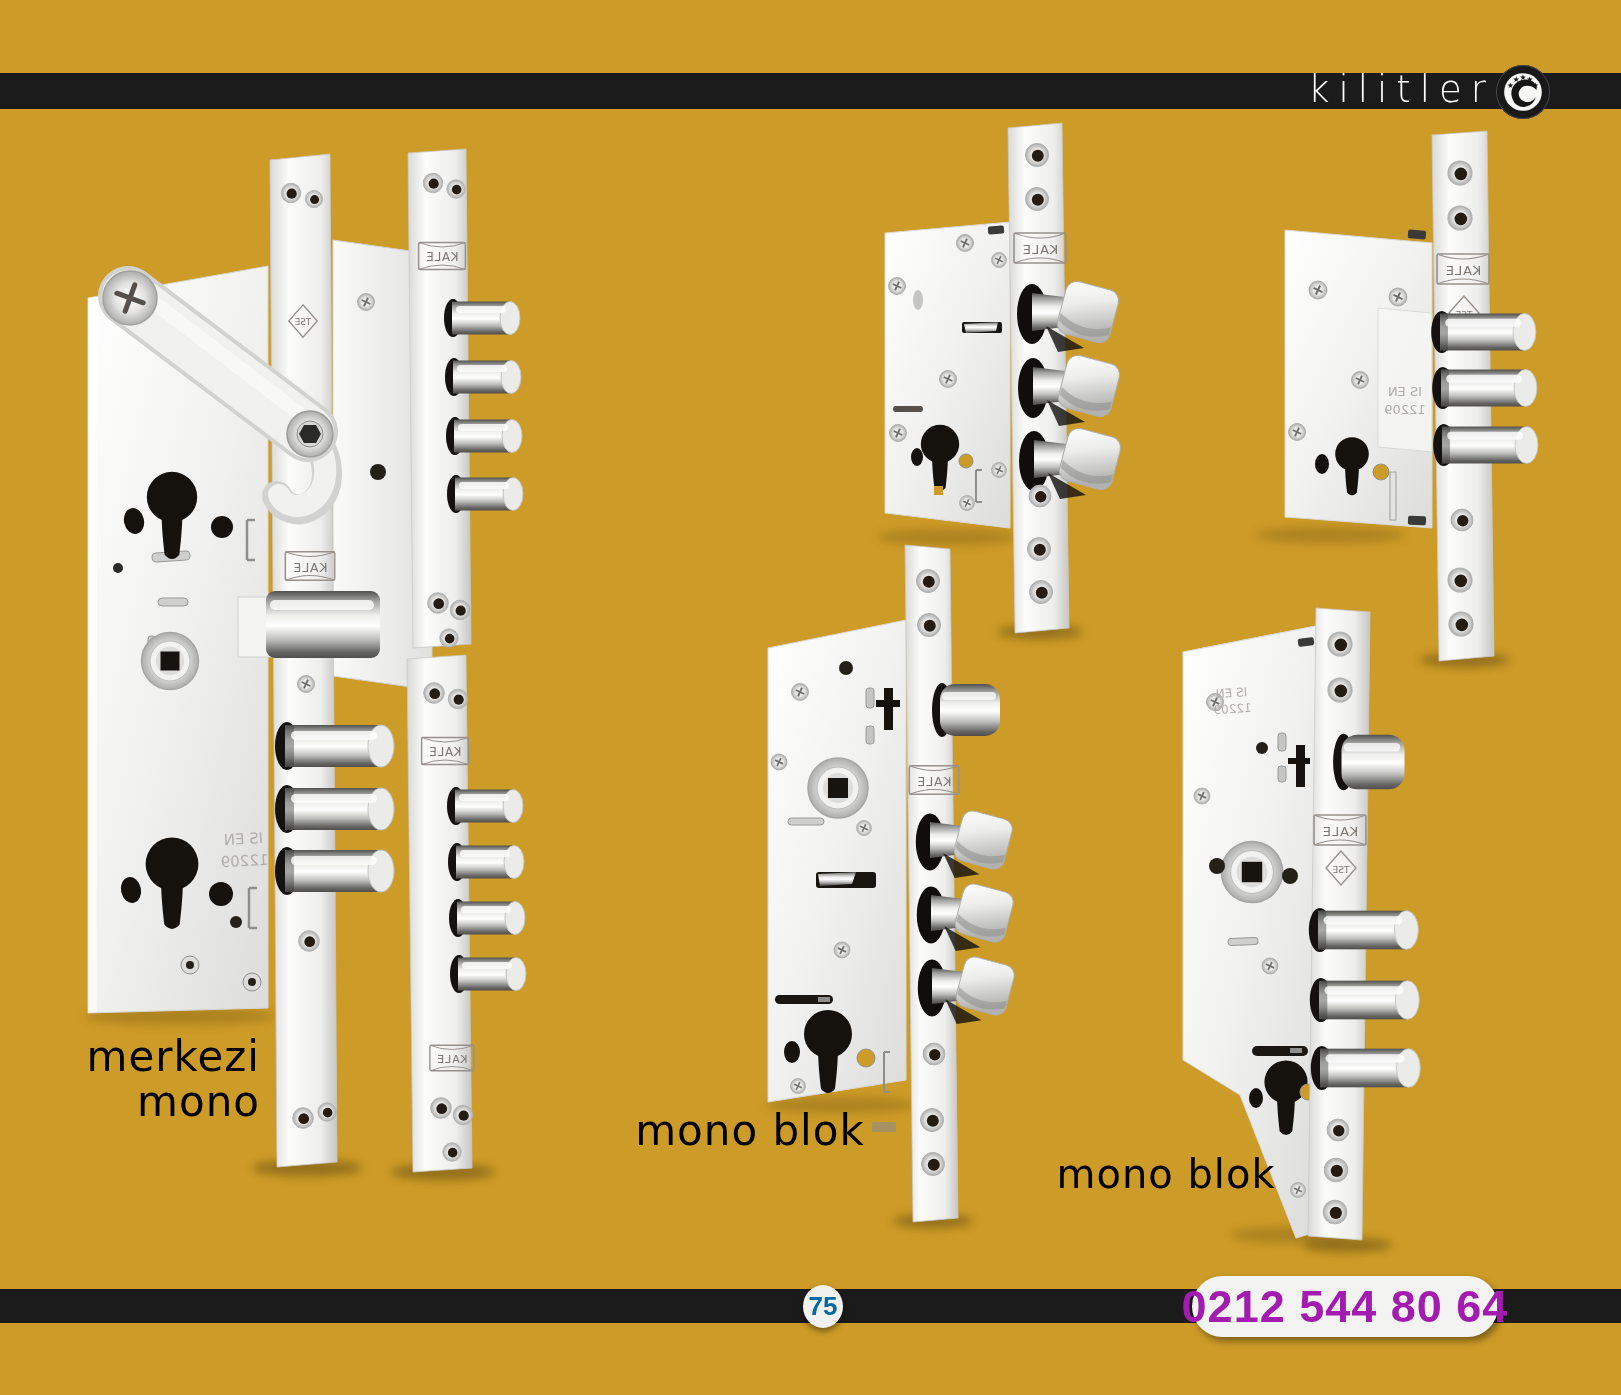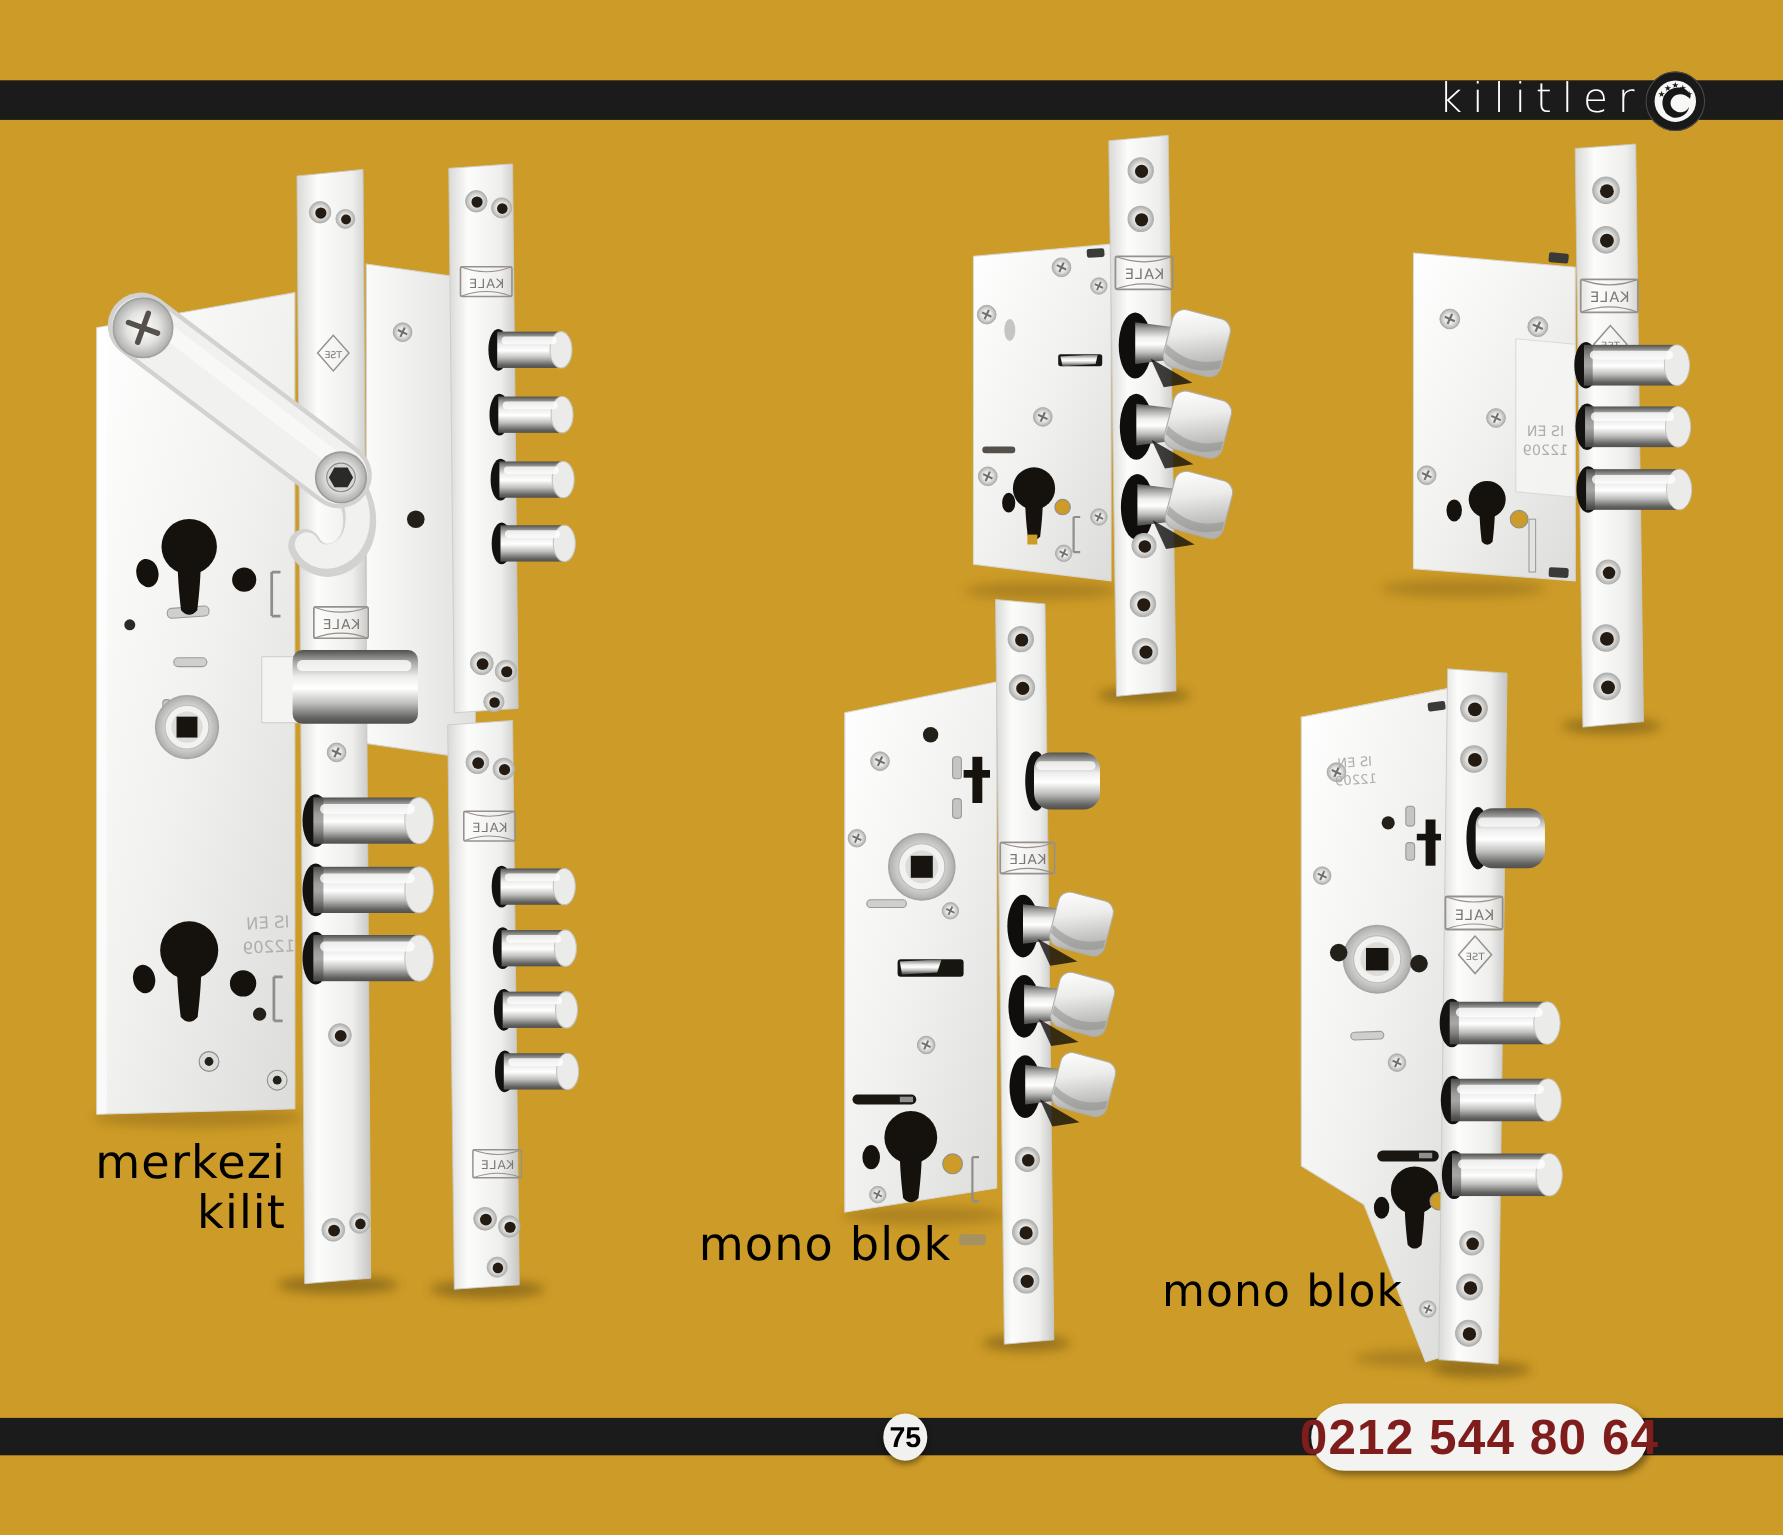"kilit" div { text: kilit -> mono }
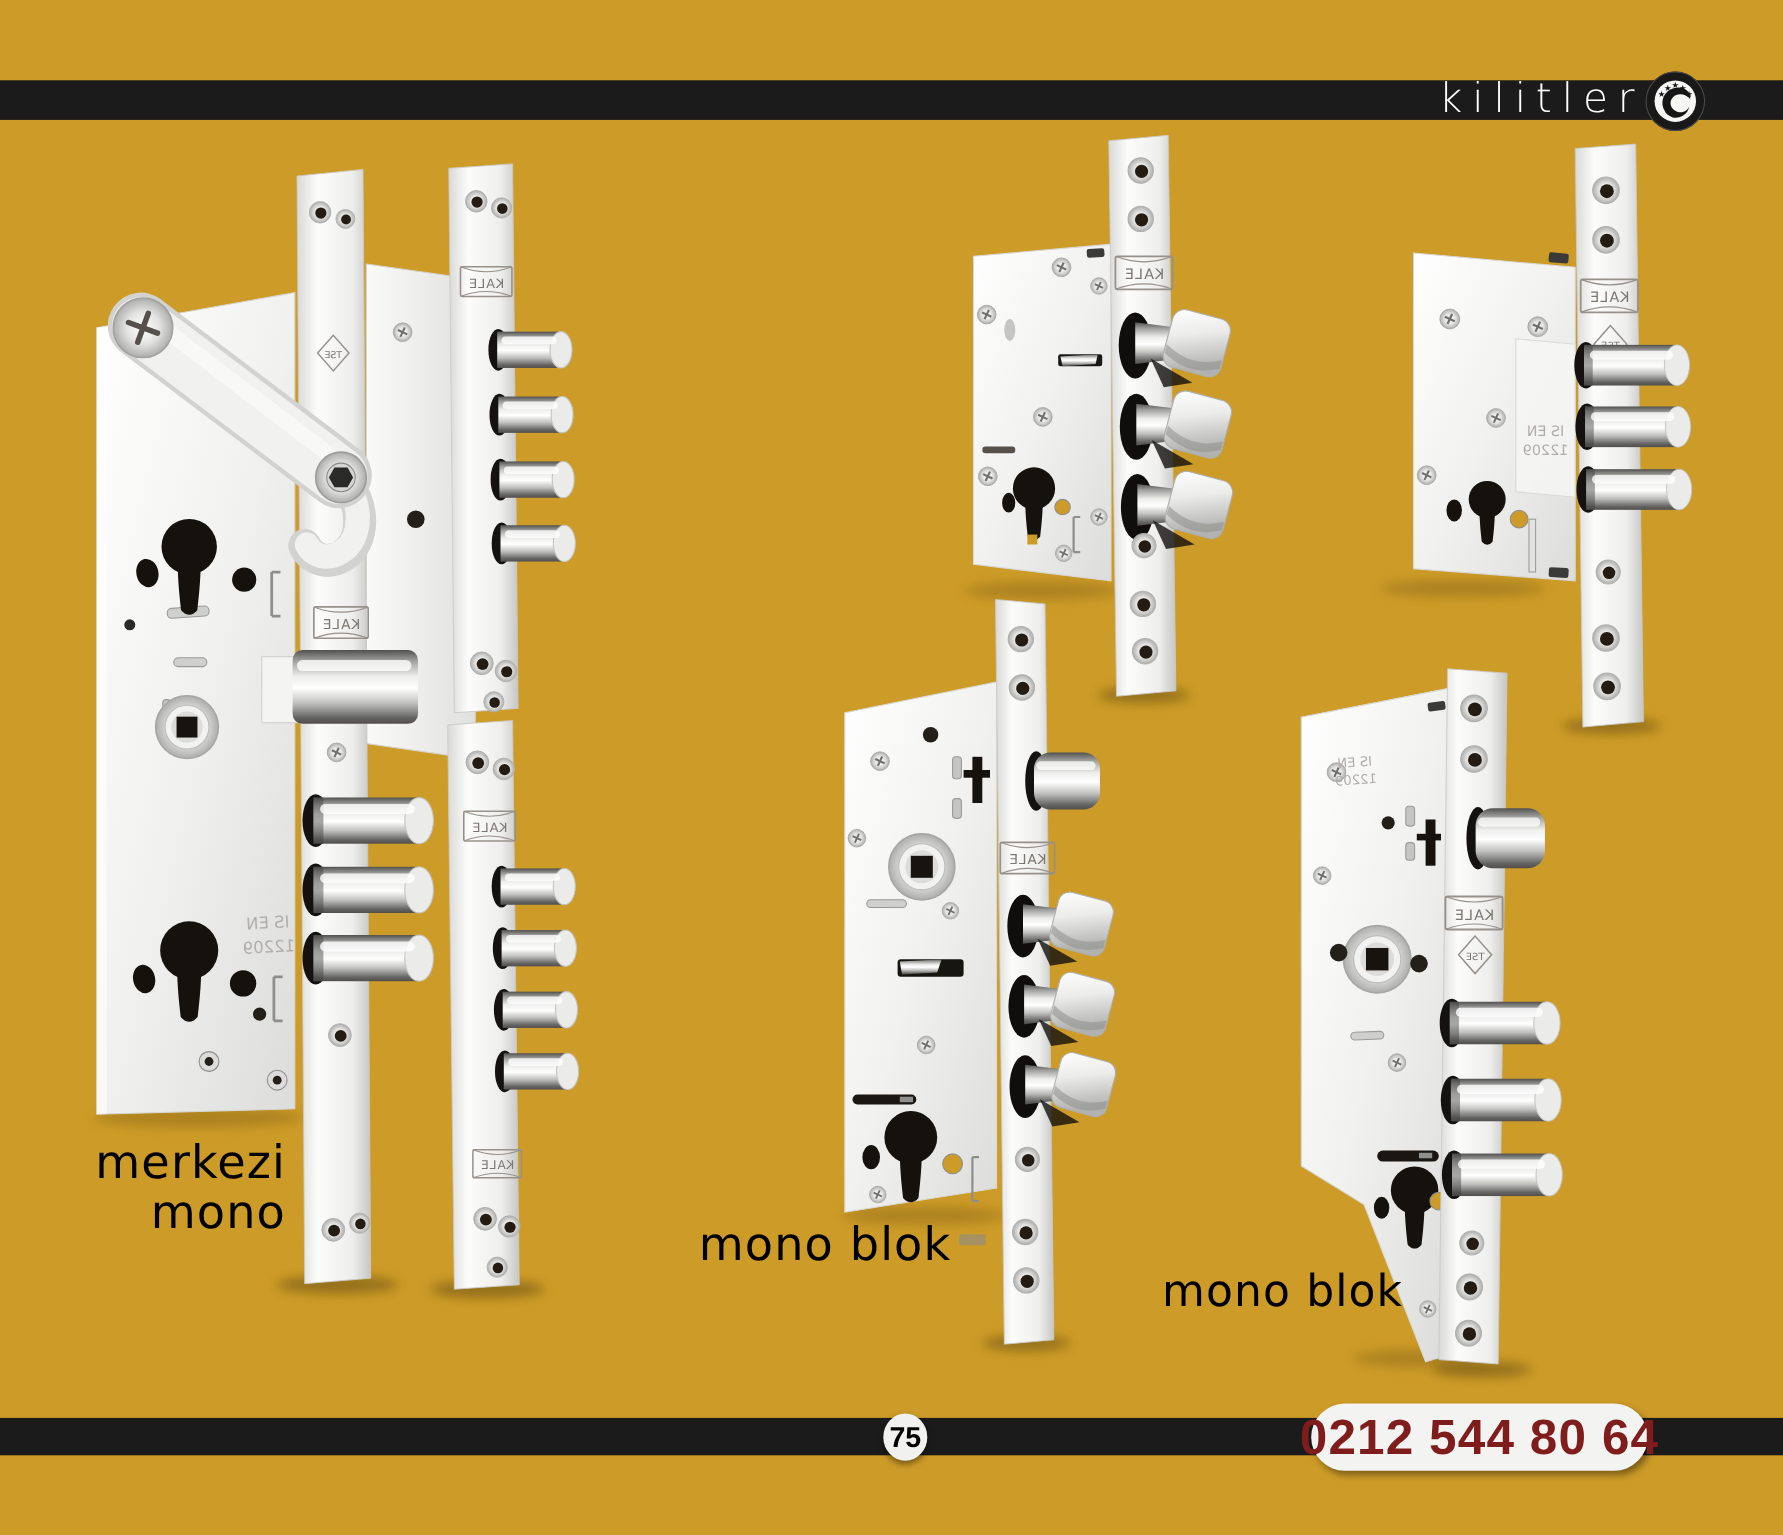"75" .page-num { color: #000000 -> #0369a1 }
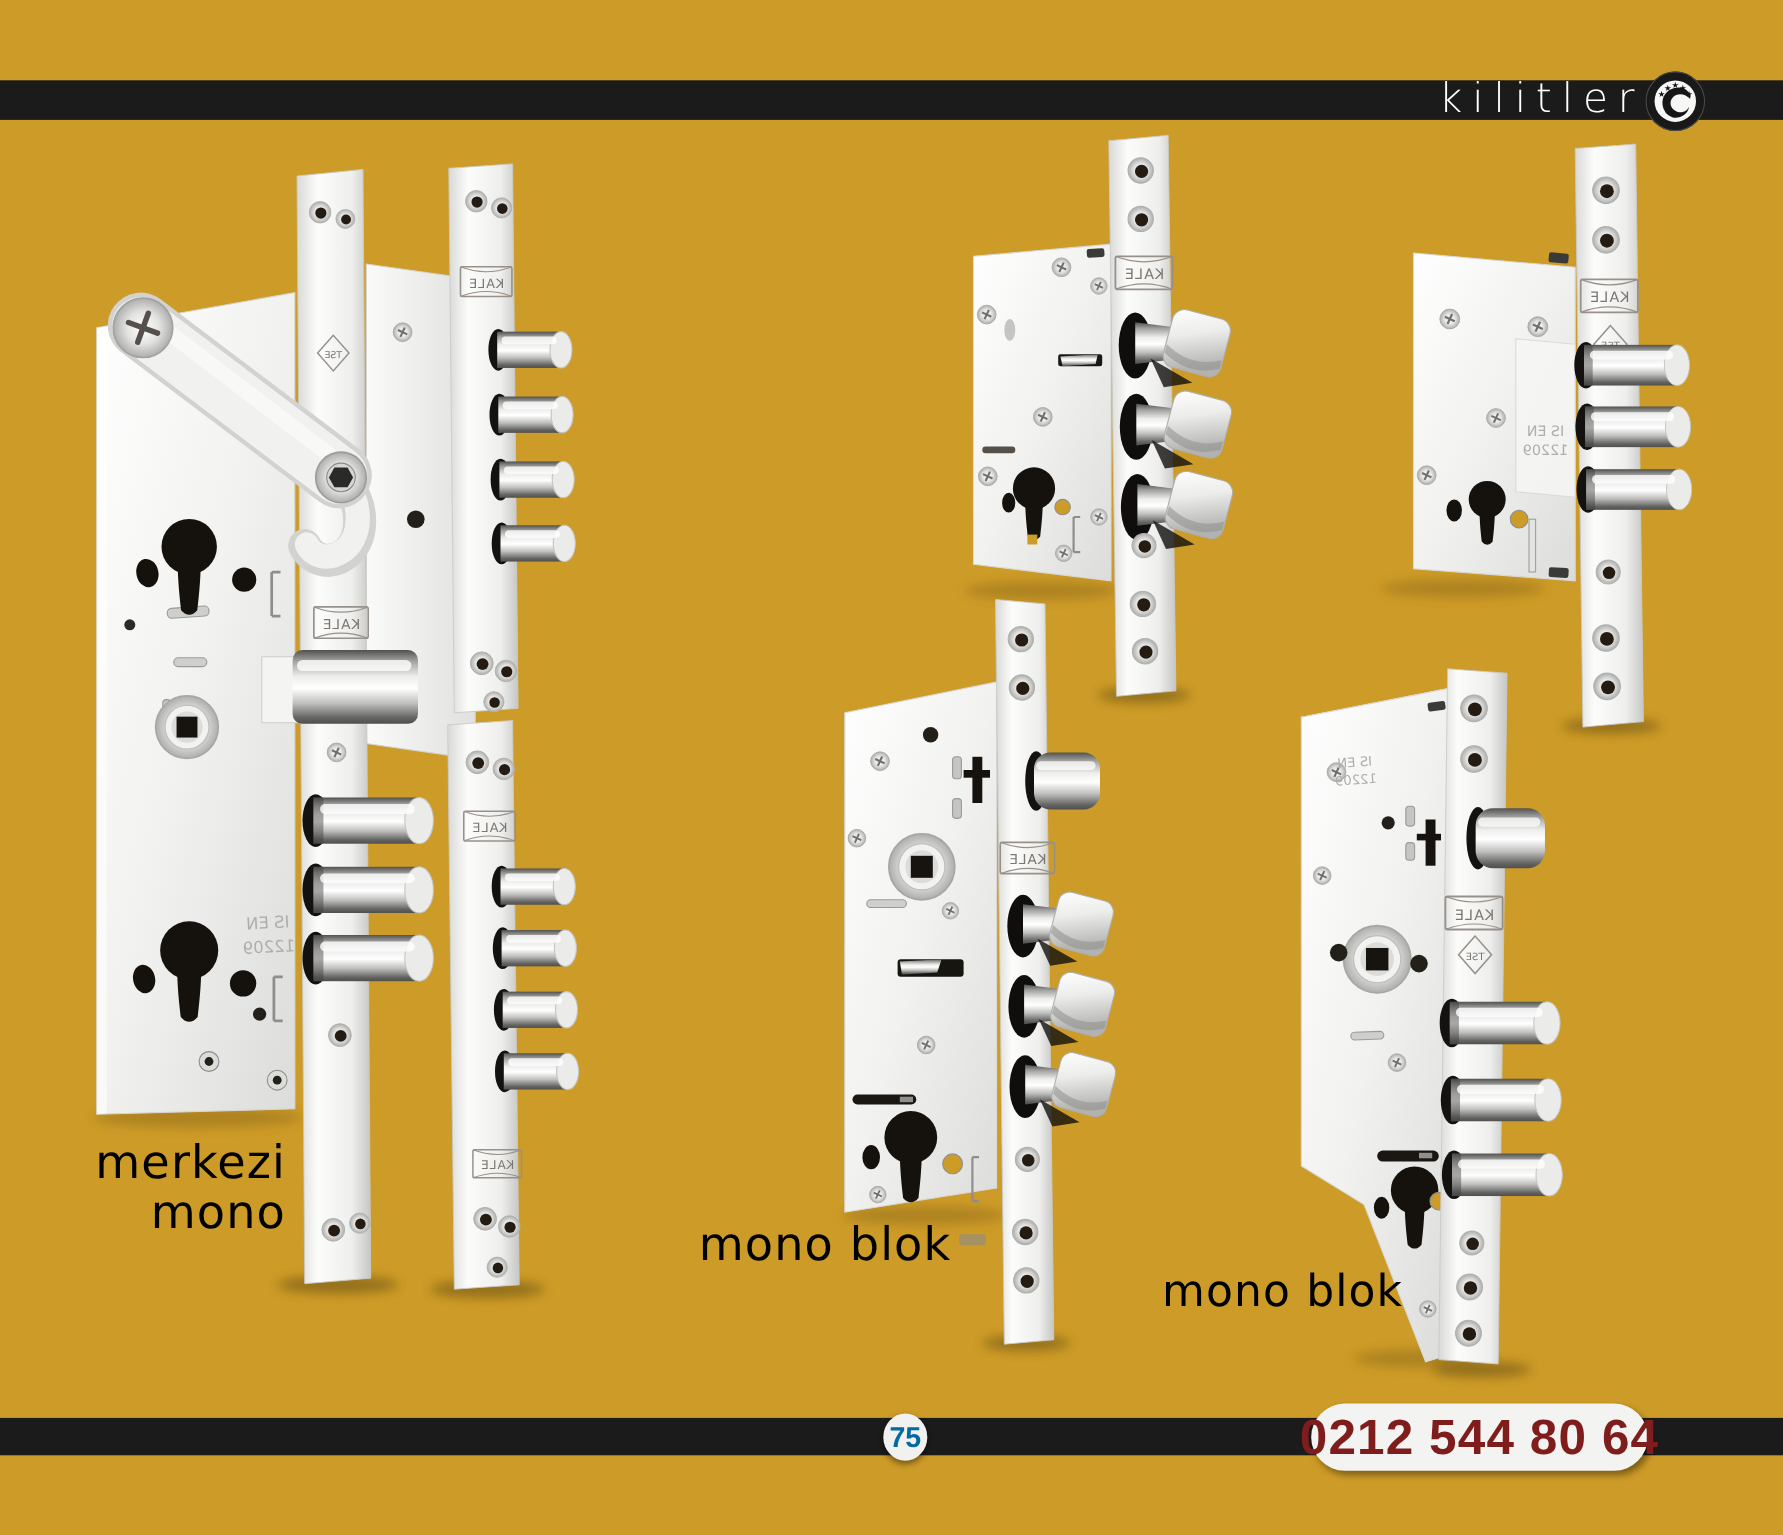"0212 544 80 64" .phone-pill { color: #7f1d1d -> #a21caf }
